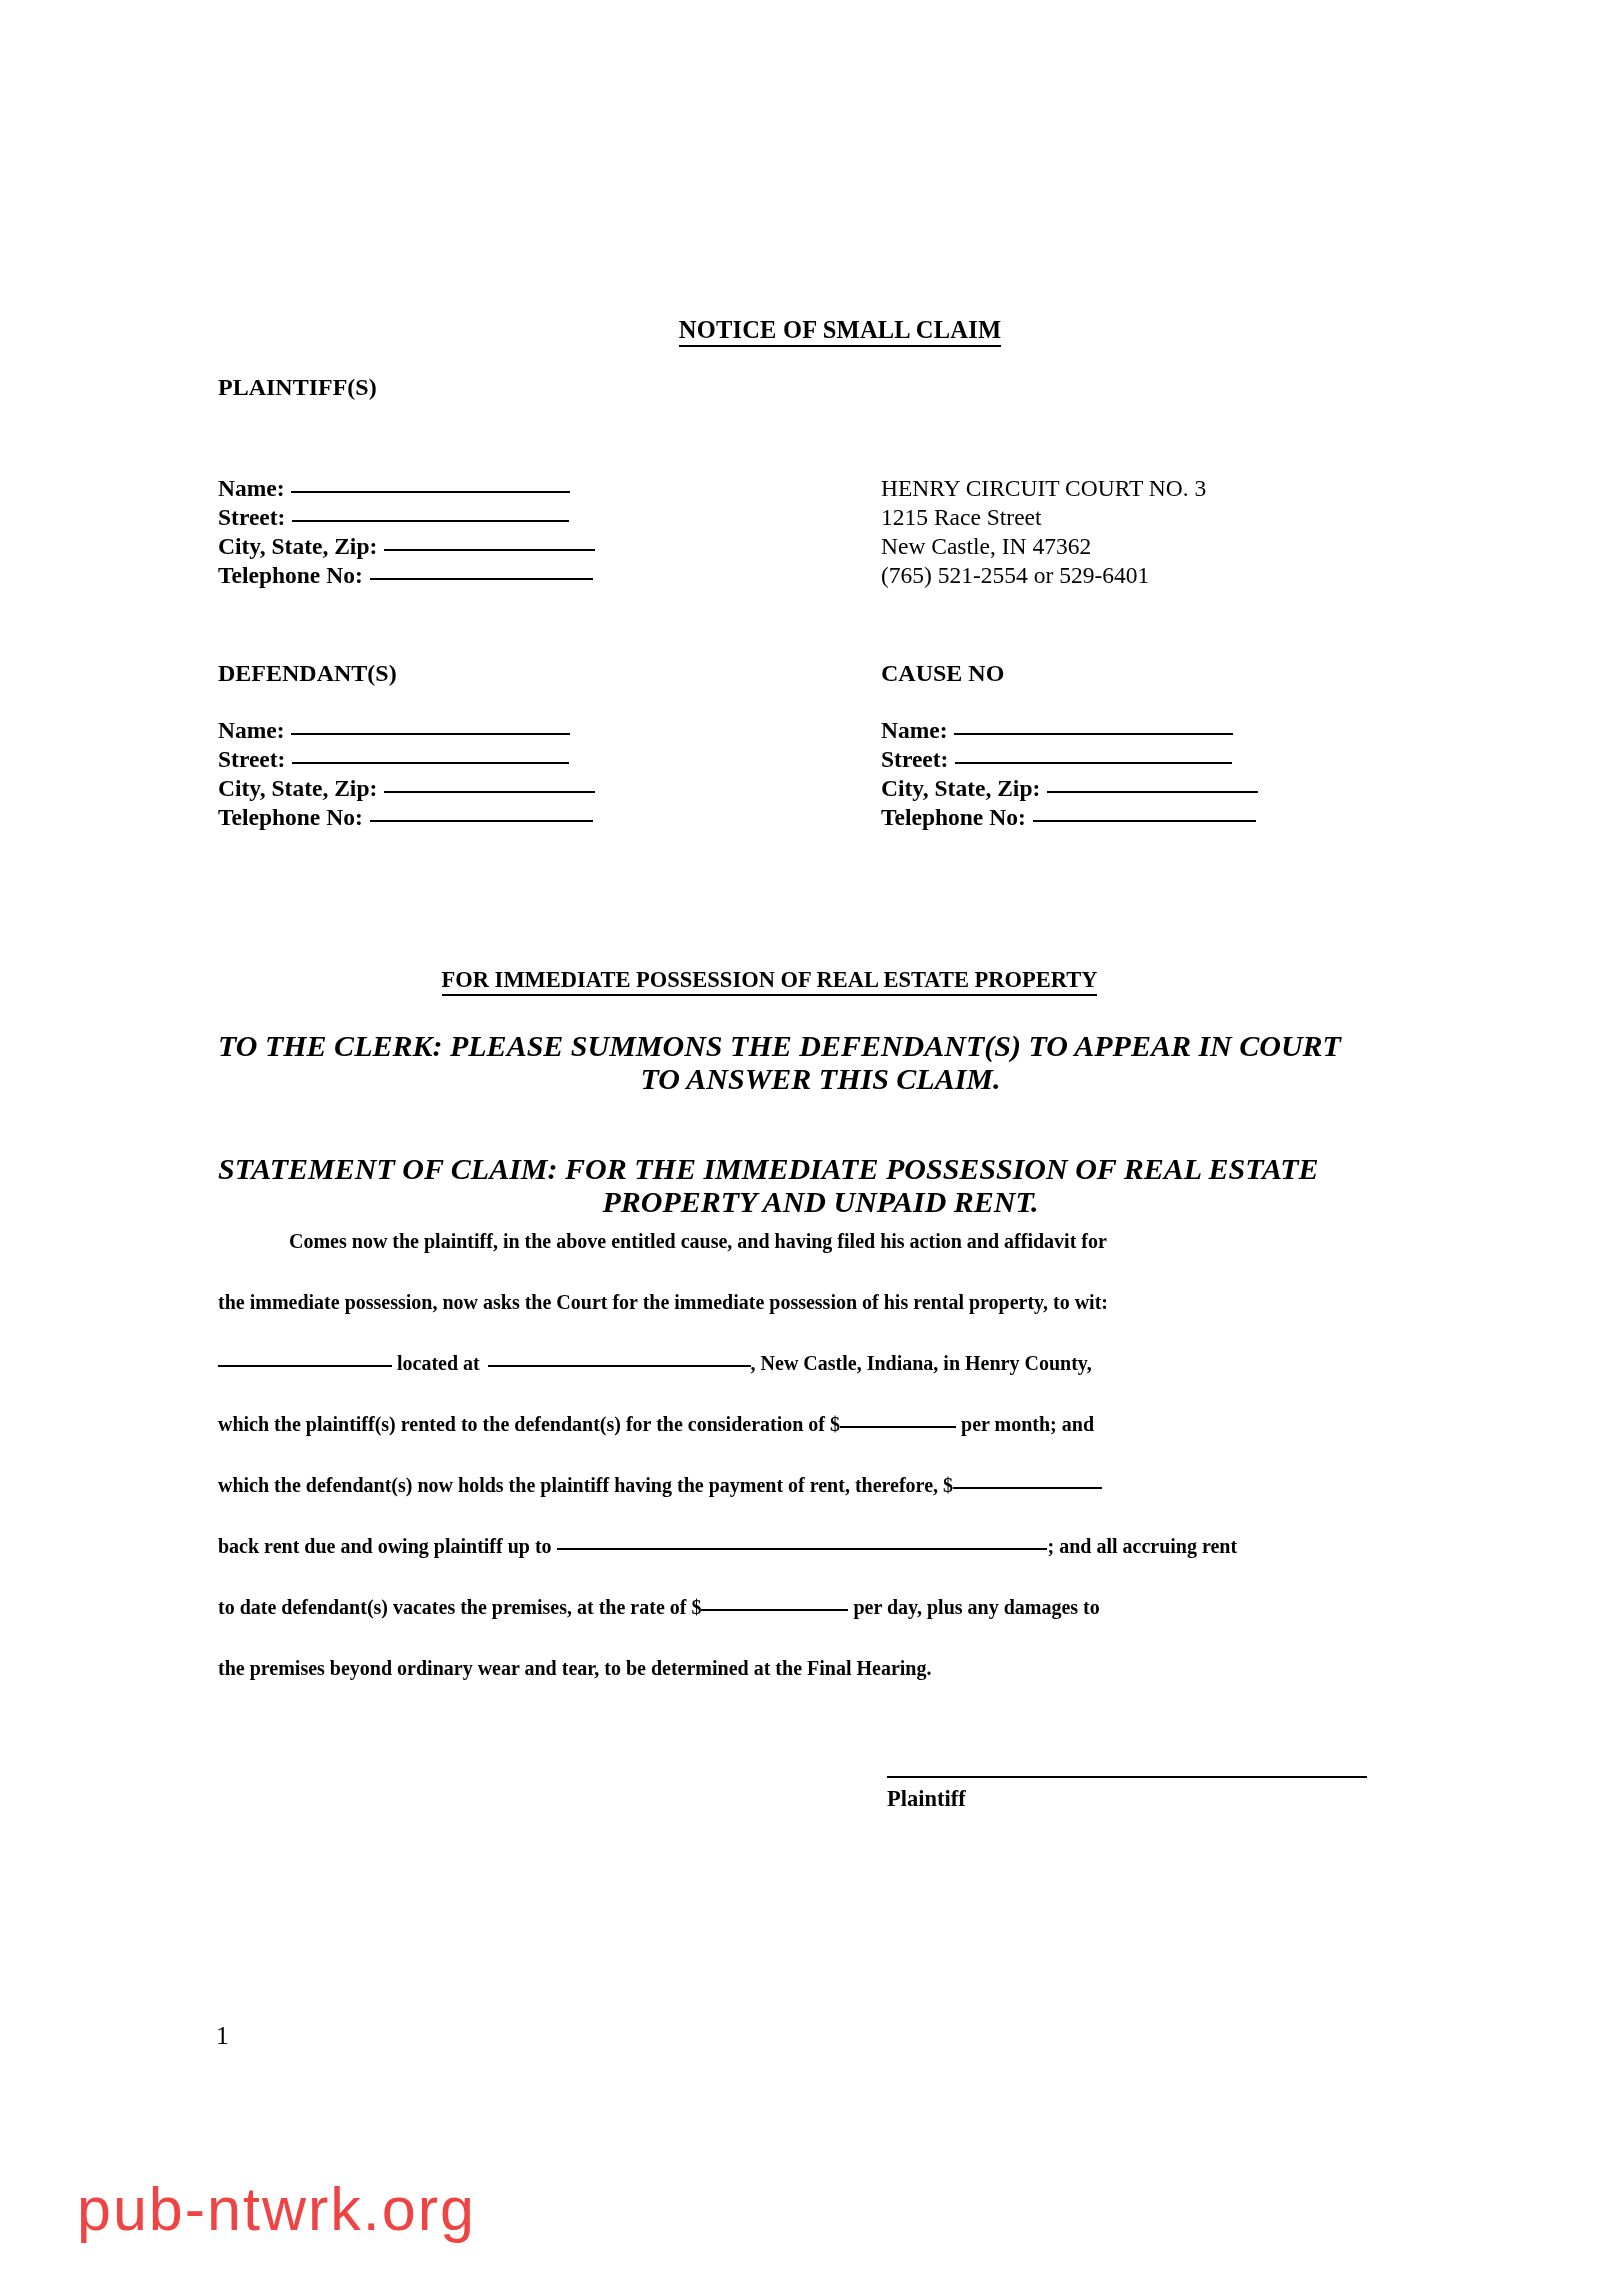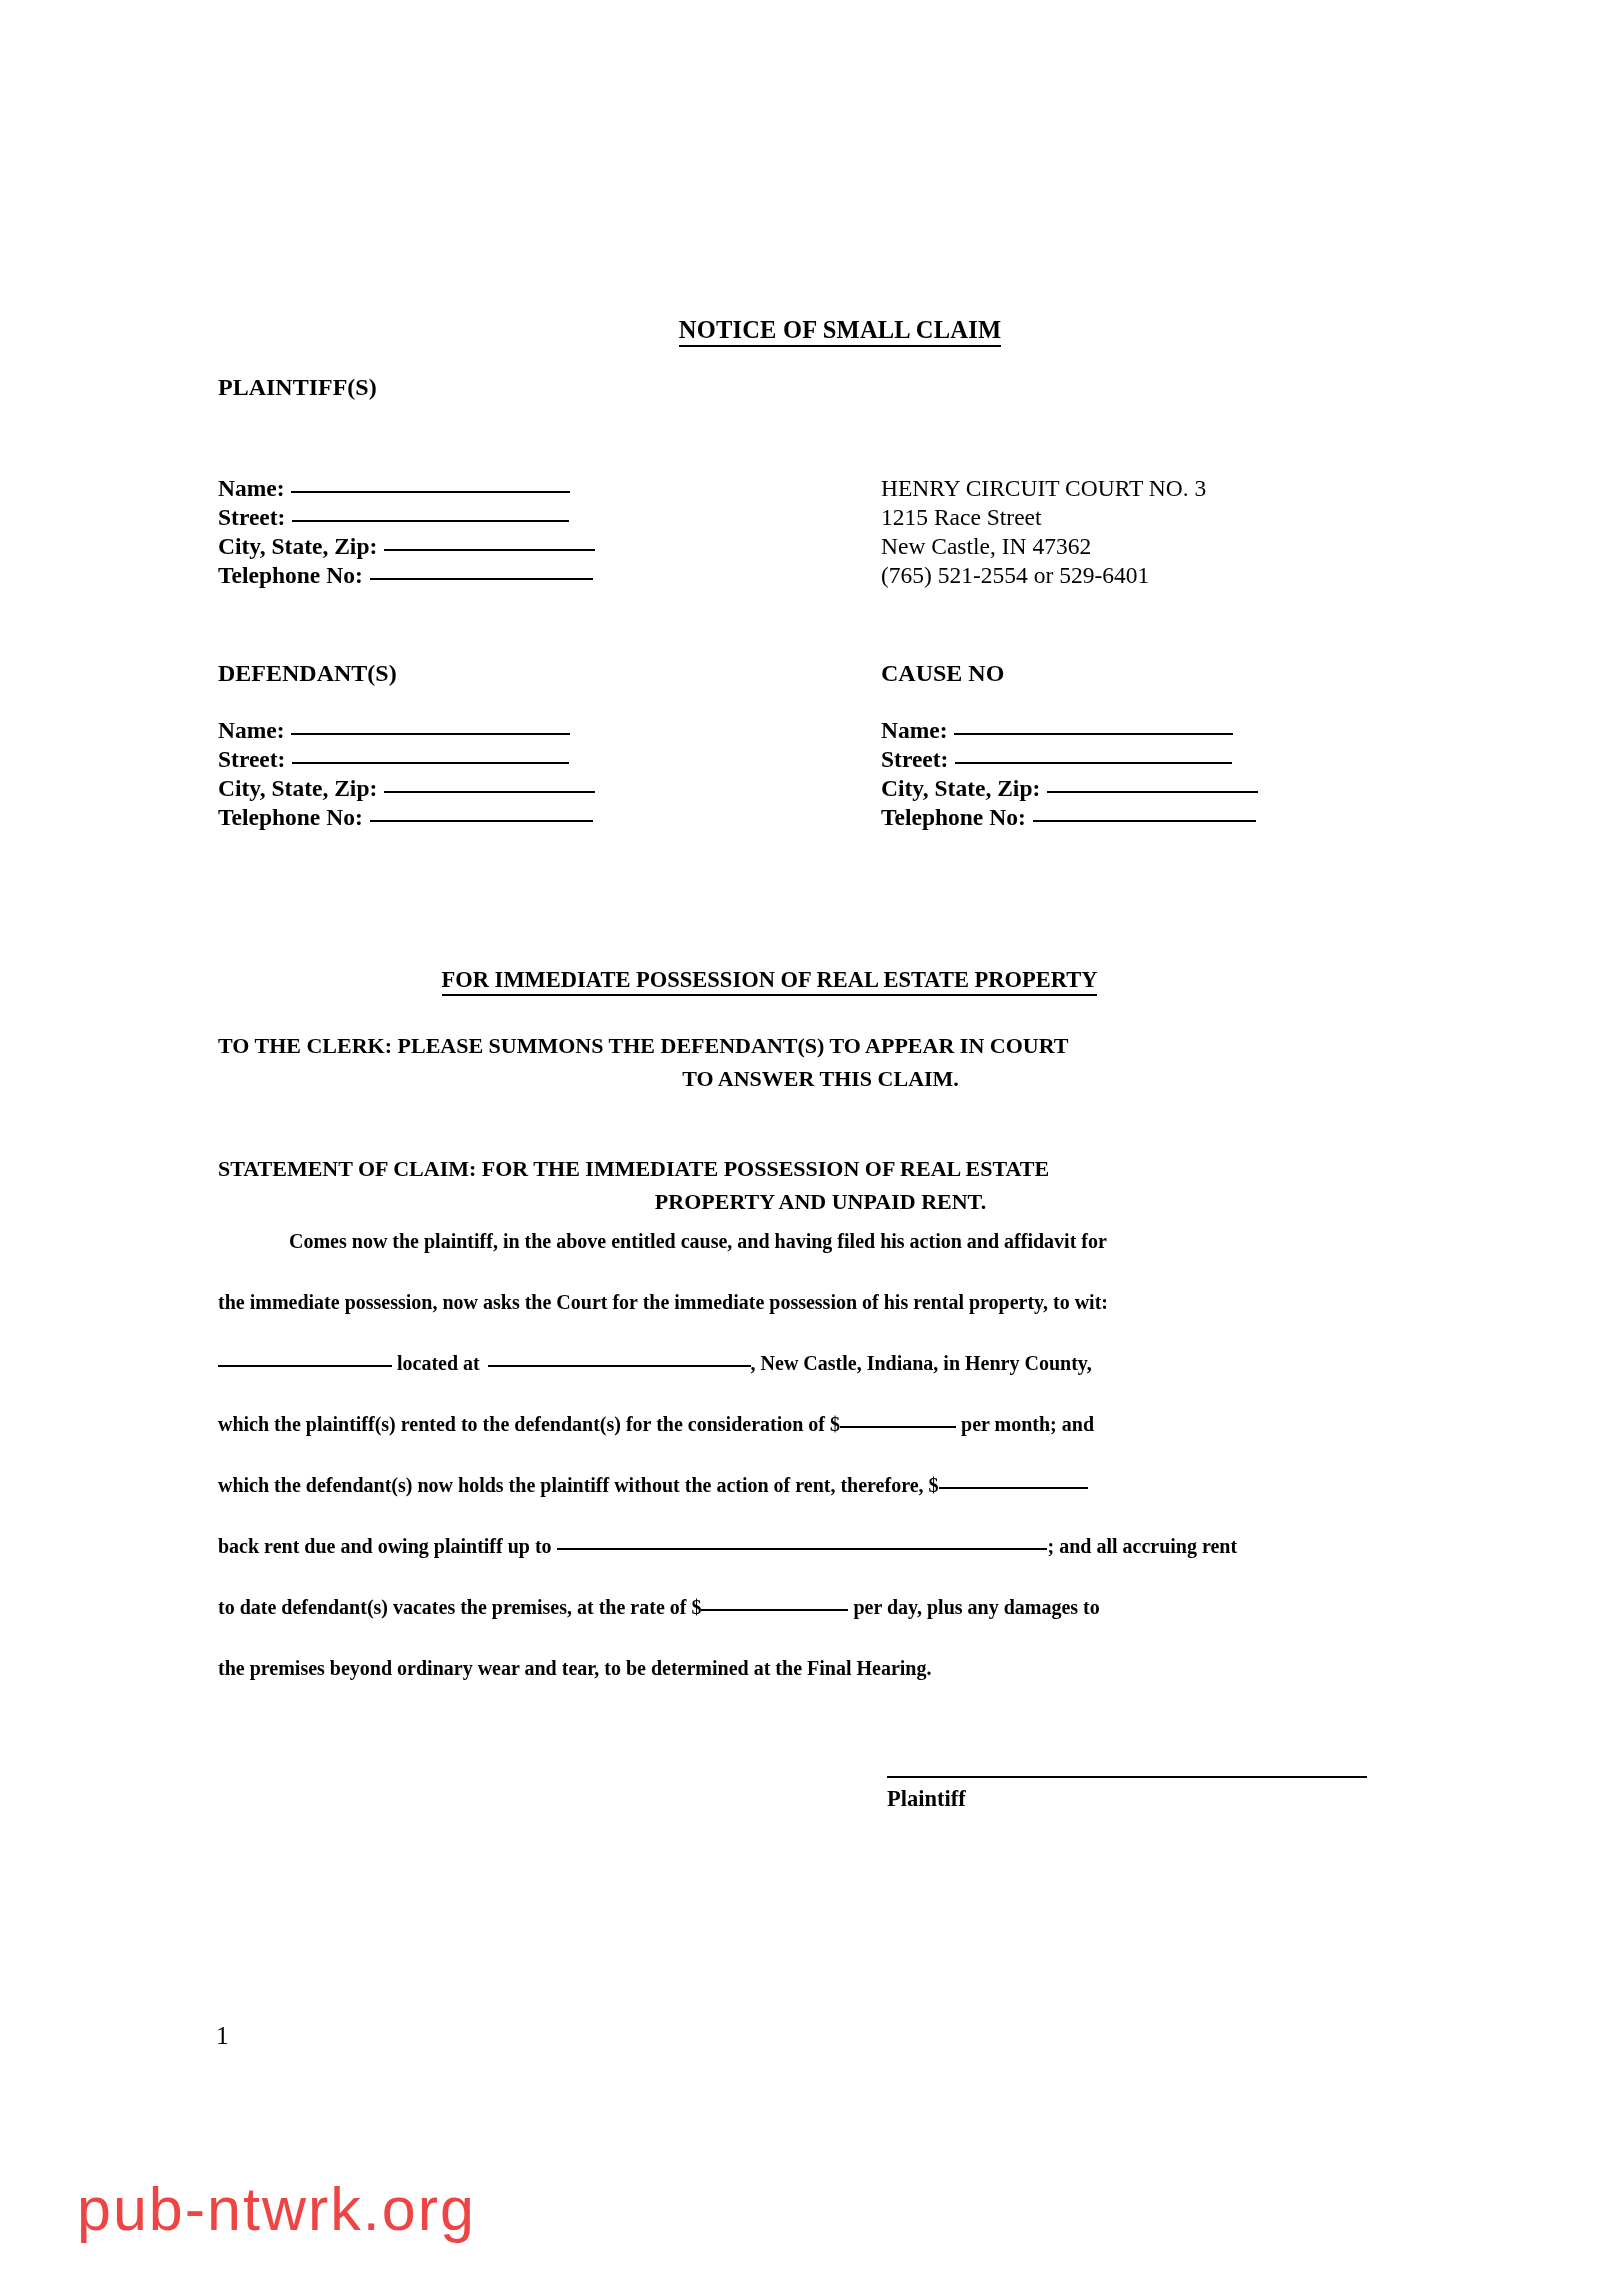"TO THE CLERK: PLEASE SUMMONS" .block-heading { font-size: 22px -> 30px; font-style: none -> italic }
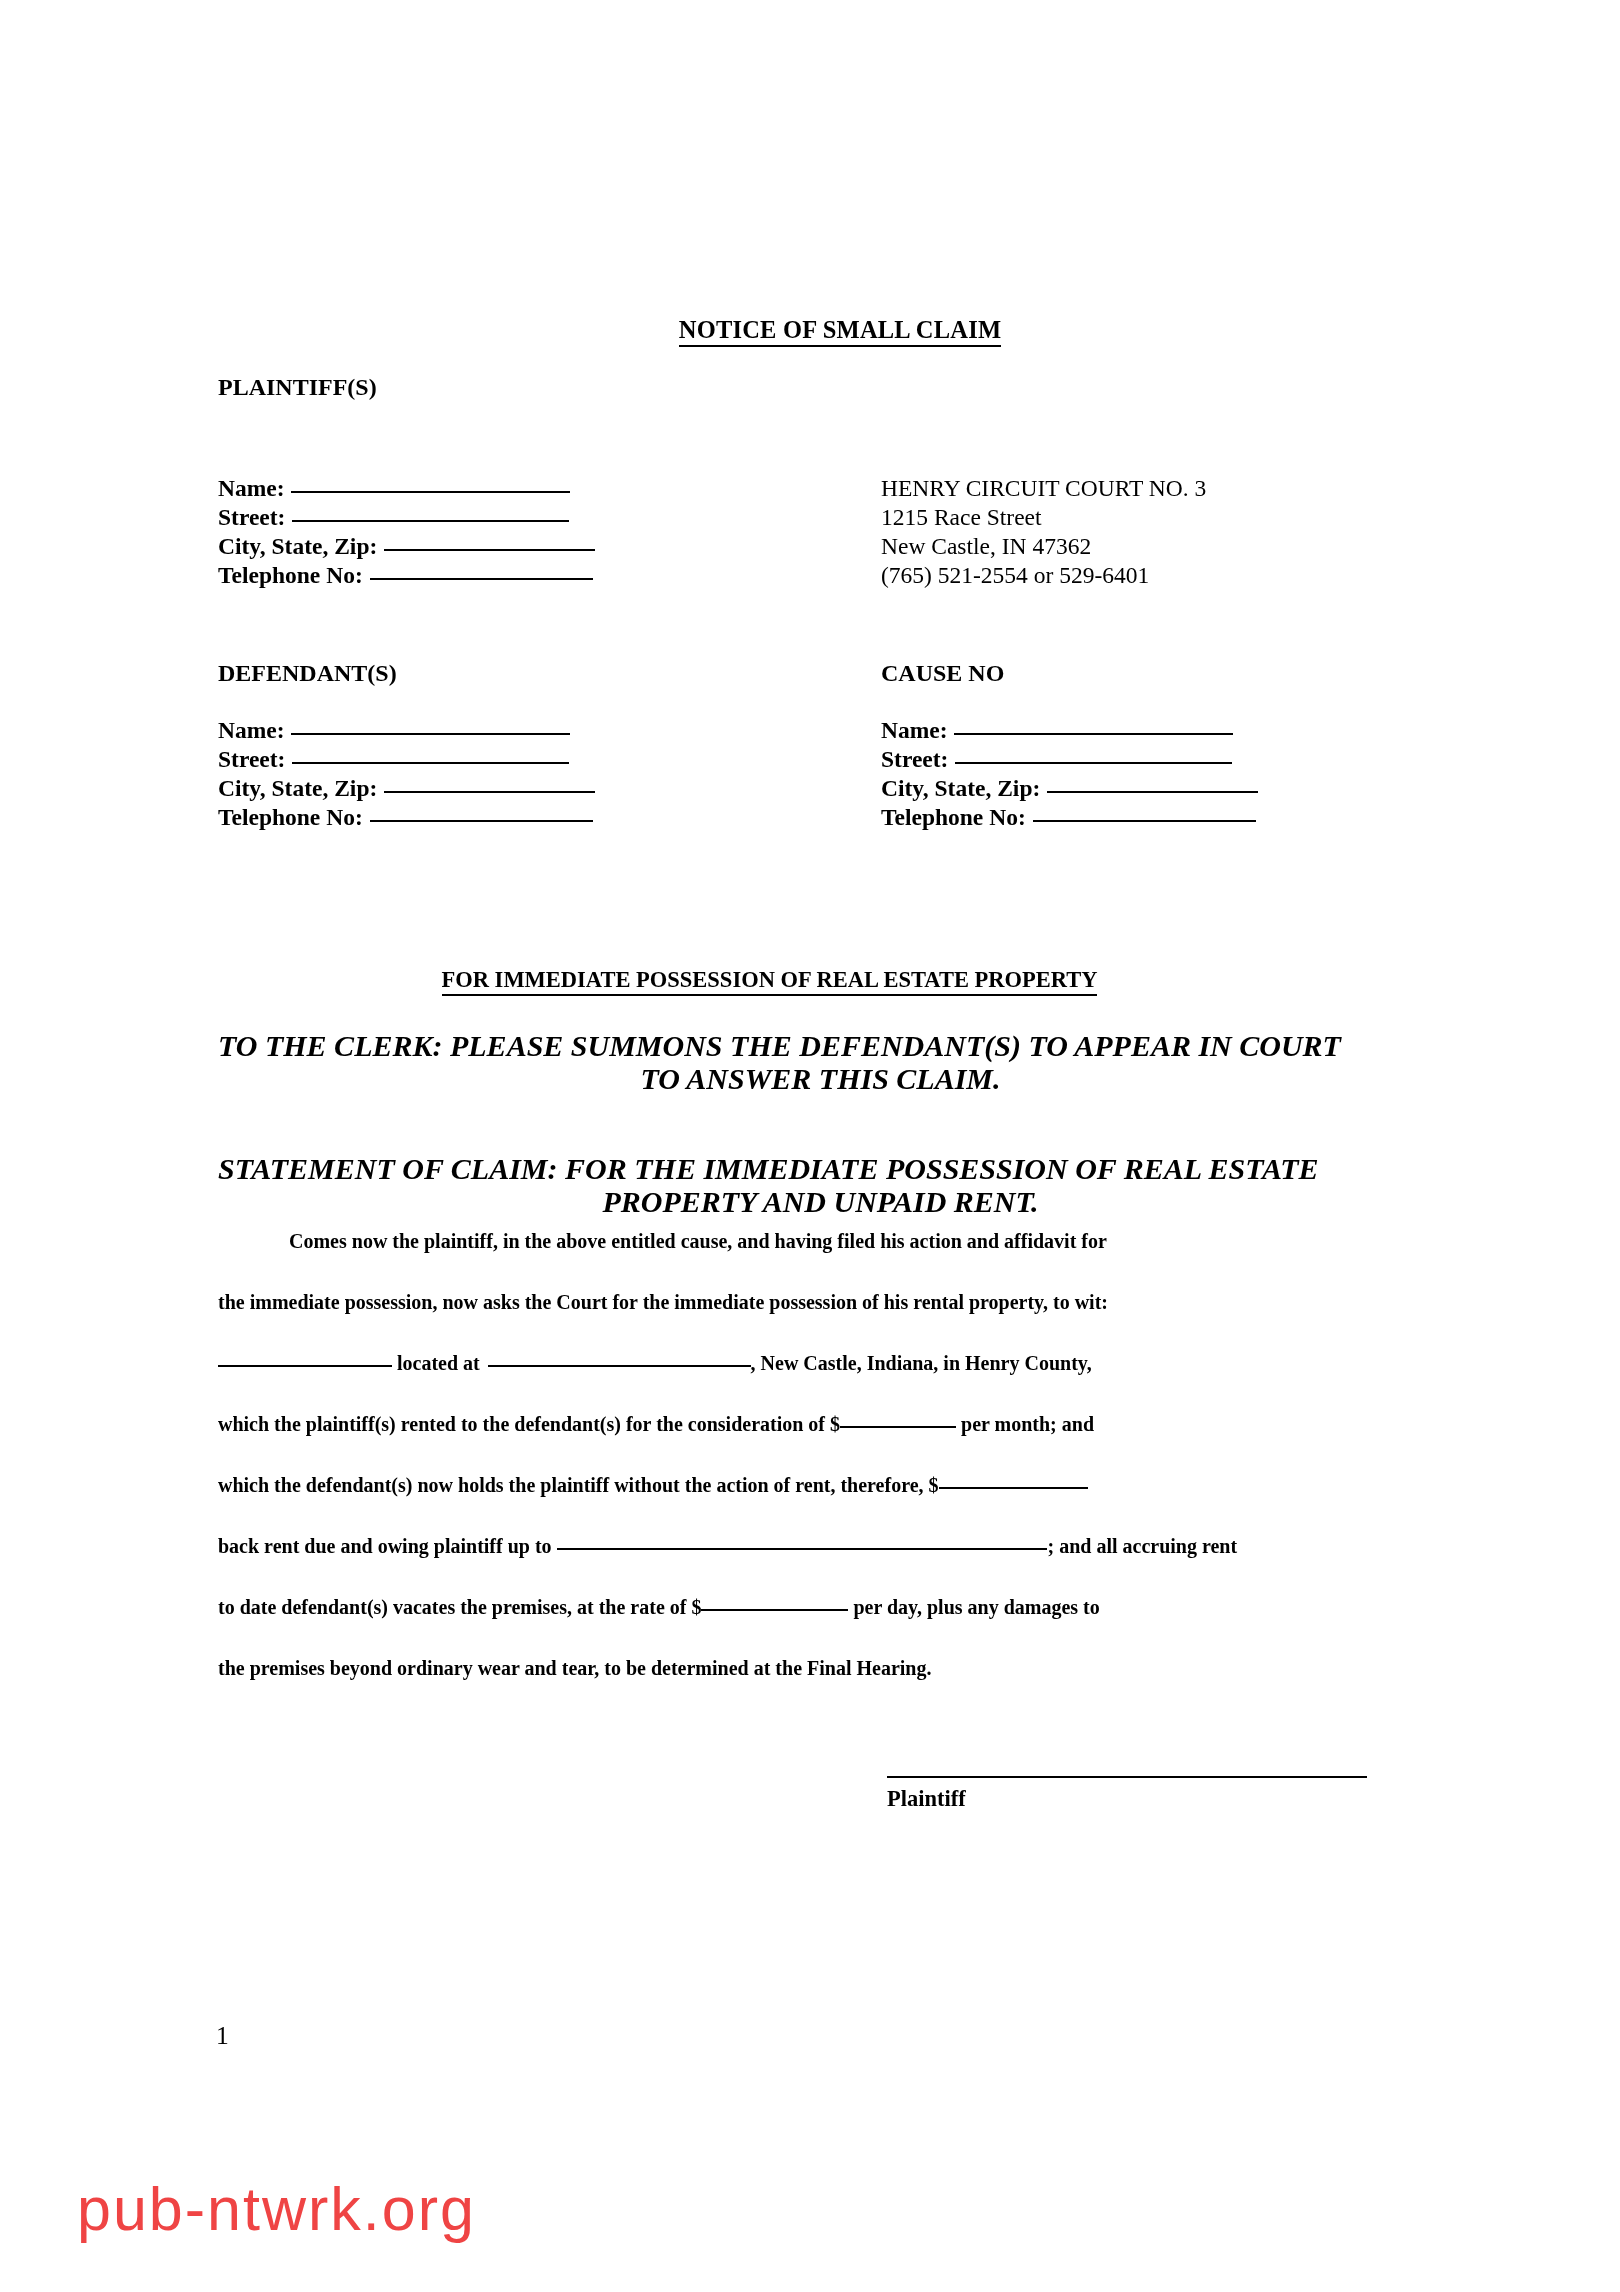"which the defendant(s) now holds" span { text: without the action -> having the payment }
